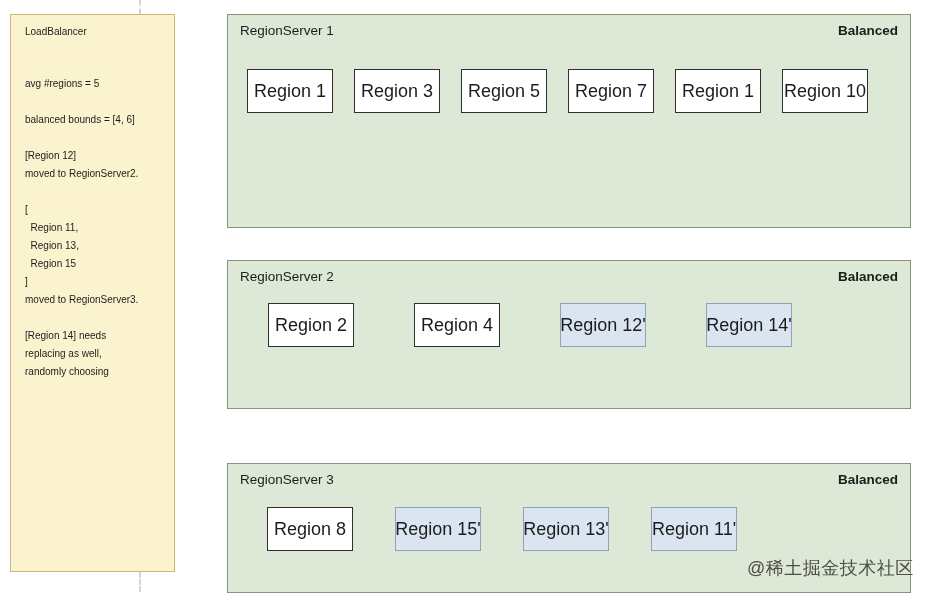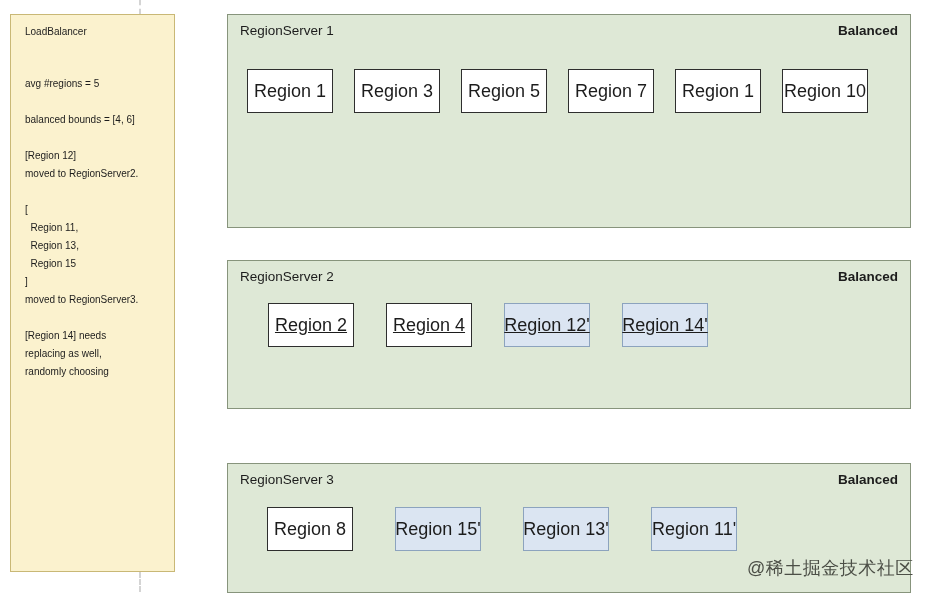"Region 2" .row-2 { gap: 32px -> 60px; text-decoration: underline -> none }
